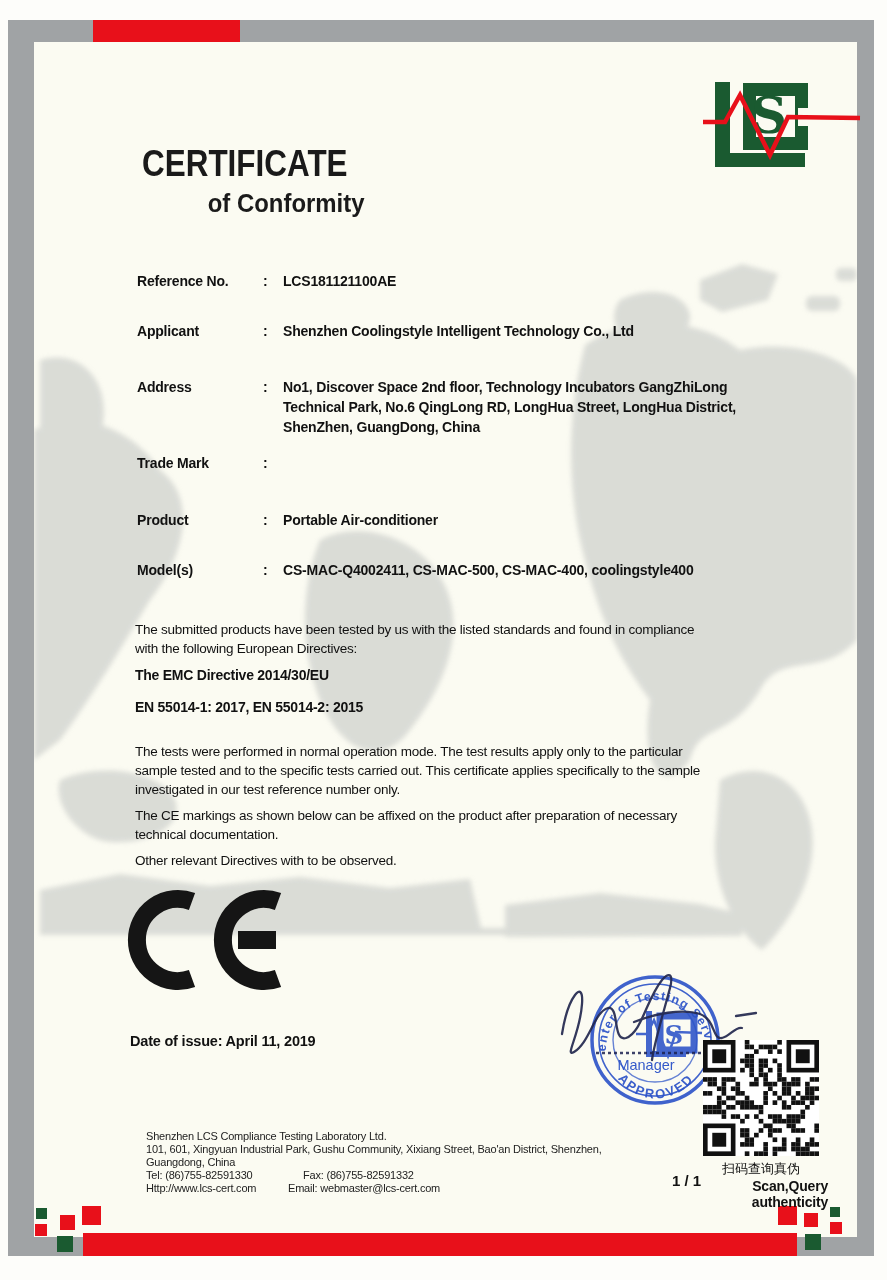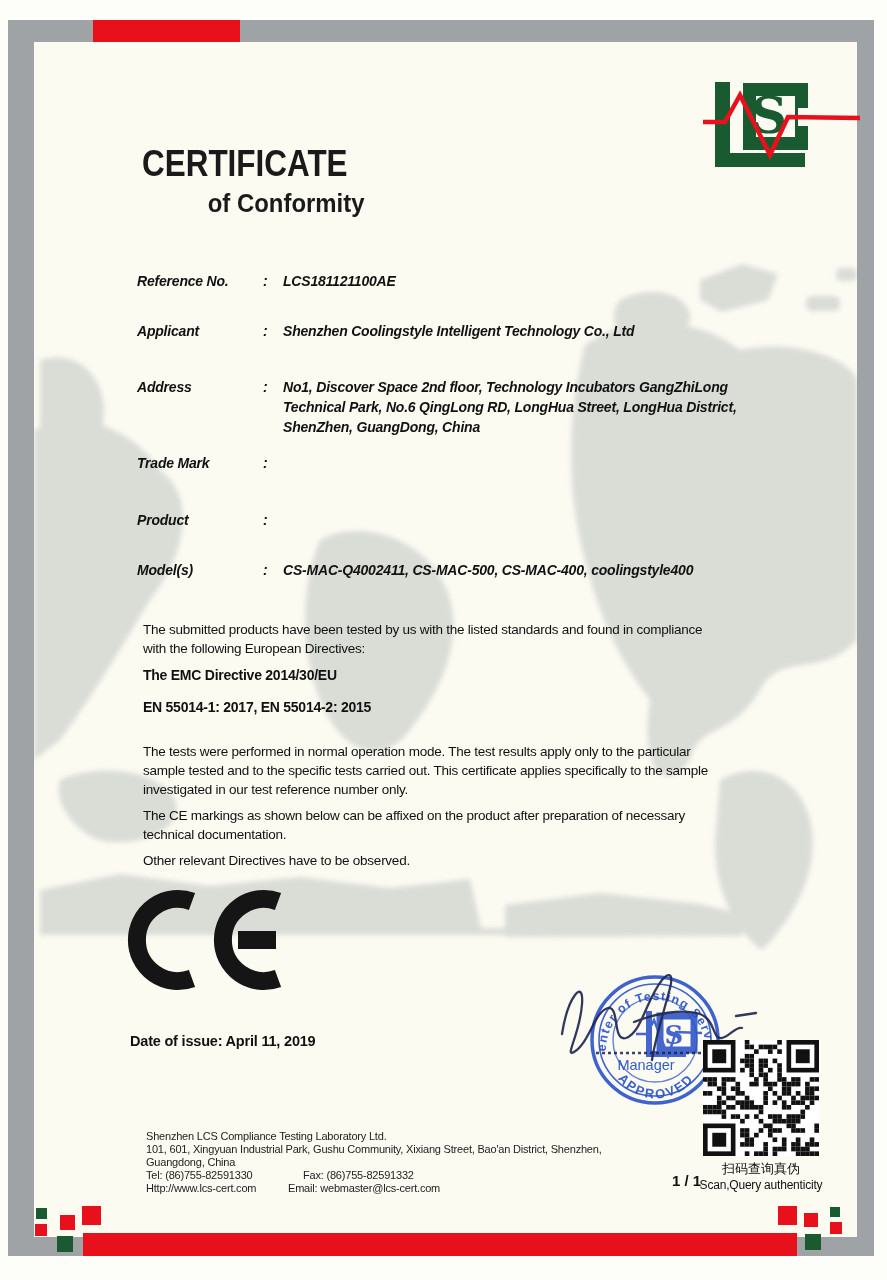"Reference No." .row { font-style: italic -> none }
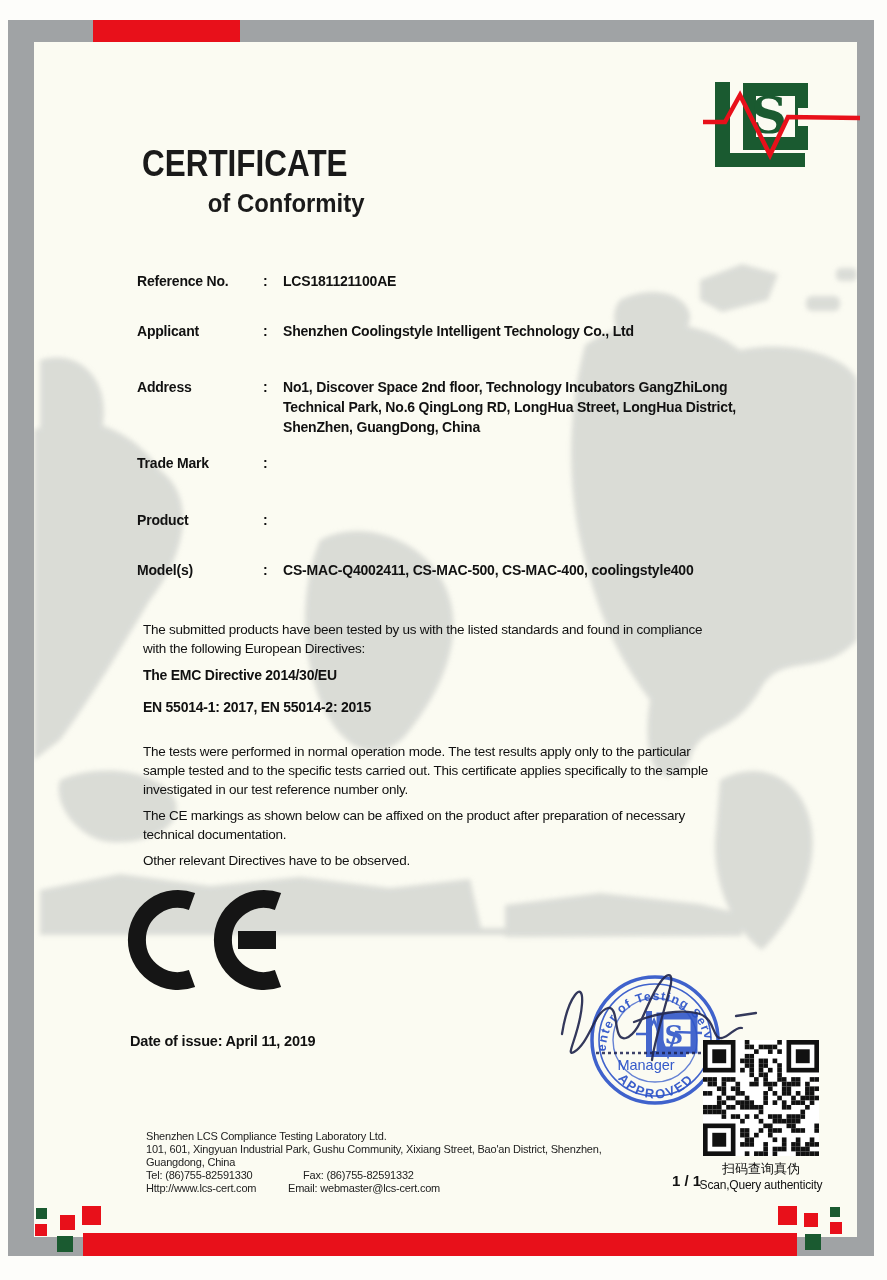"Portable Air-conditioner" span.val { html: none -> <span>Portable Air-conditioner</span> }
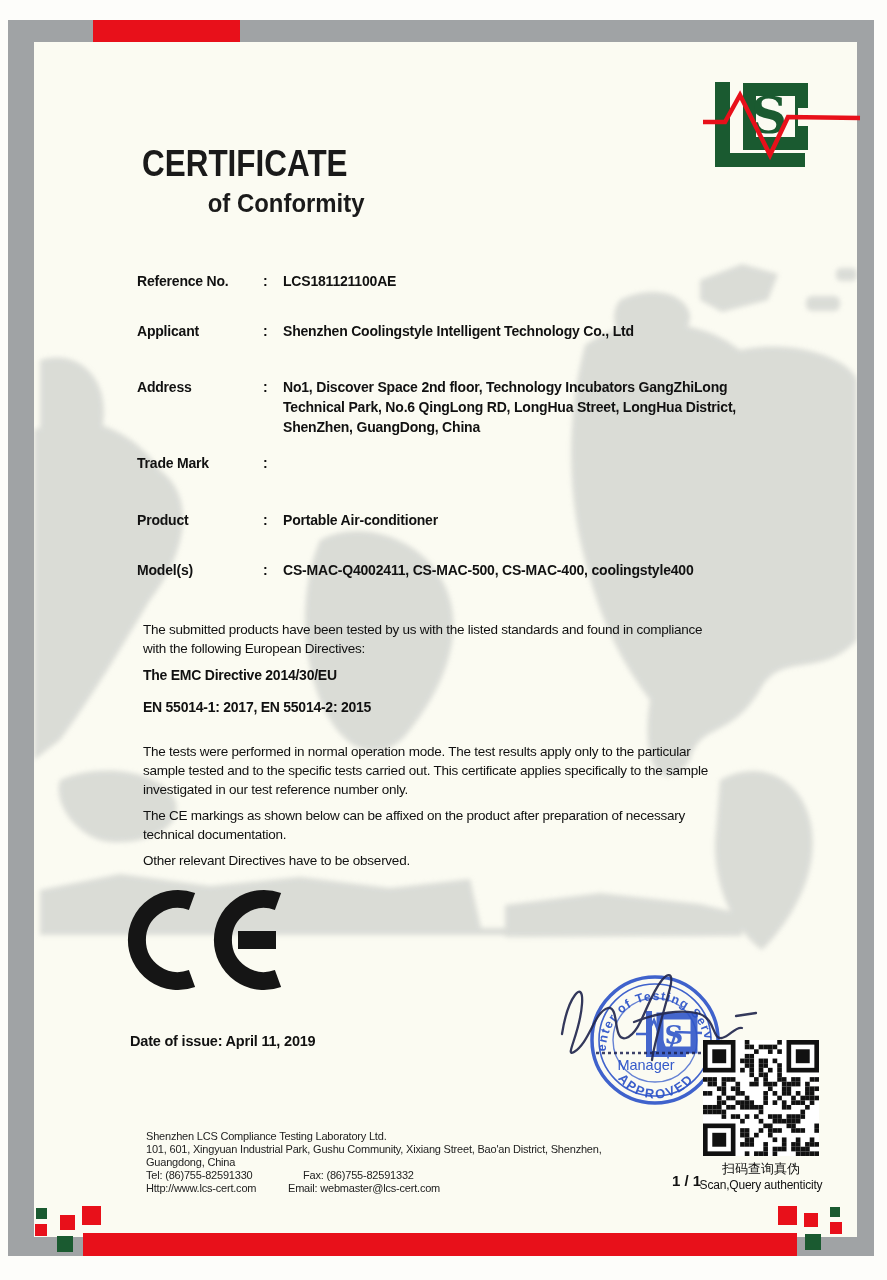"The submitted products have been" .para { margin-left: 8px -> none }
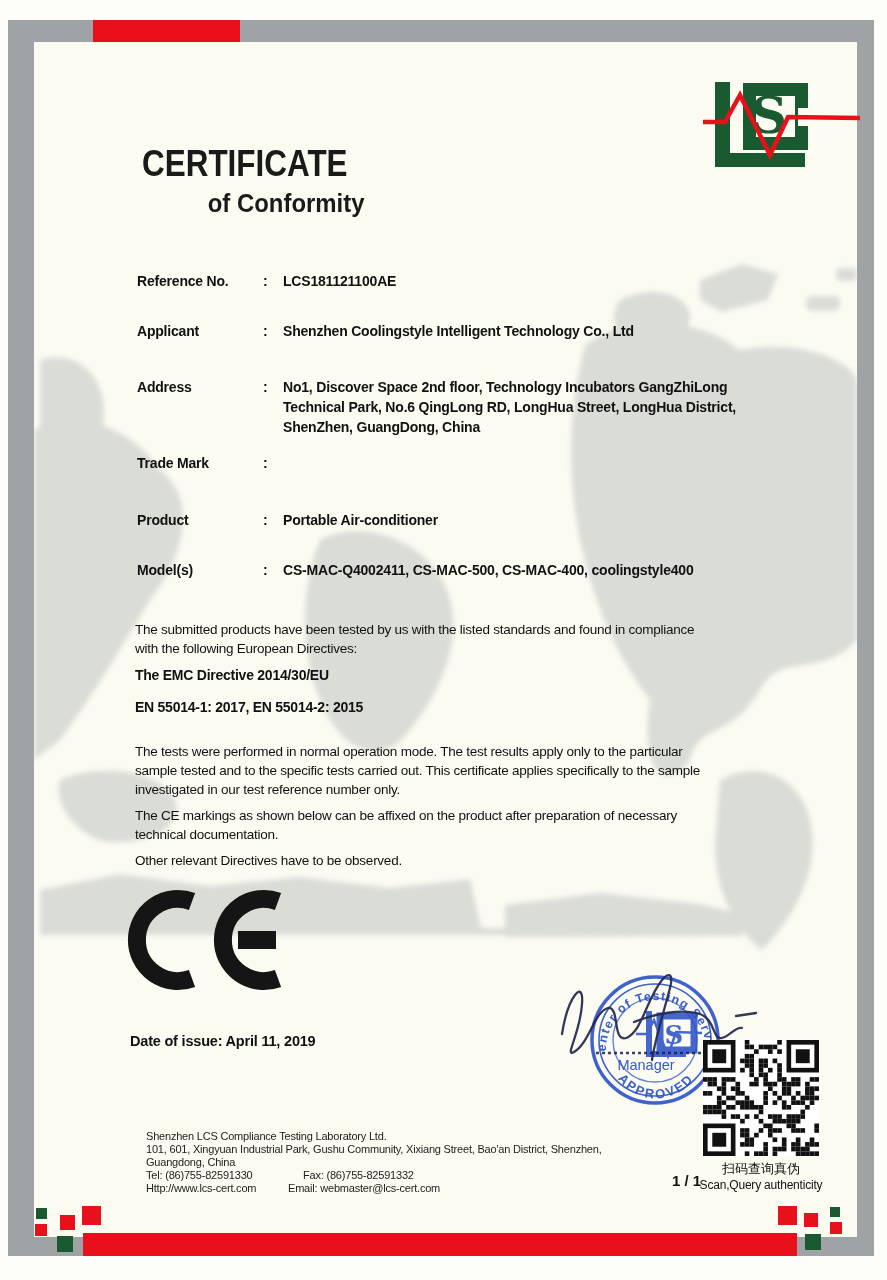"Other relevant Directives have to" div.para { text: have -> with }
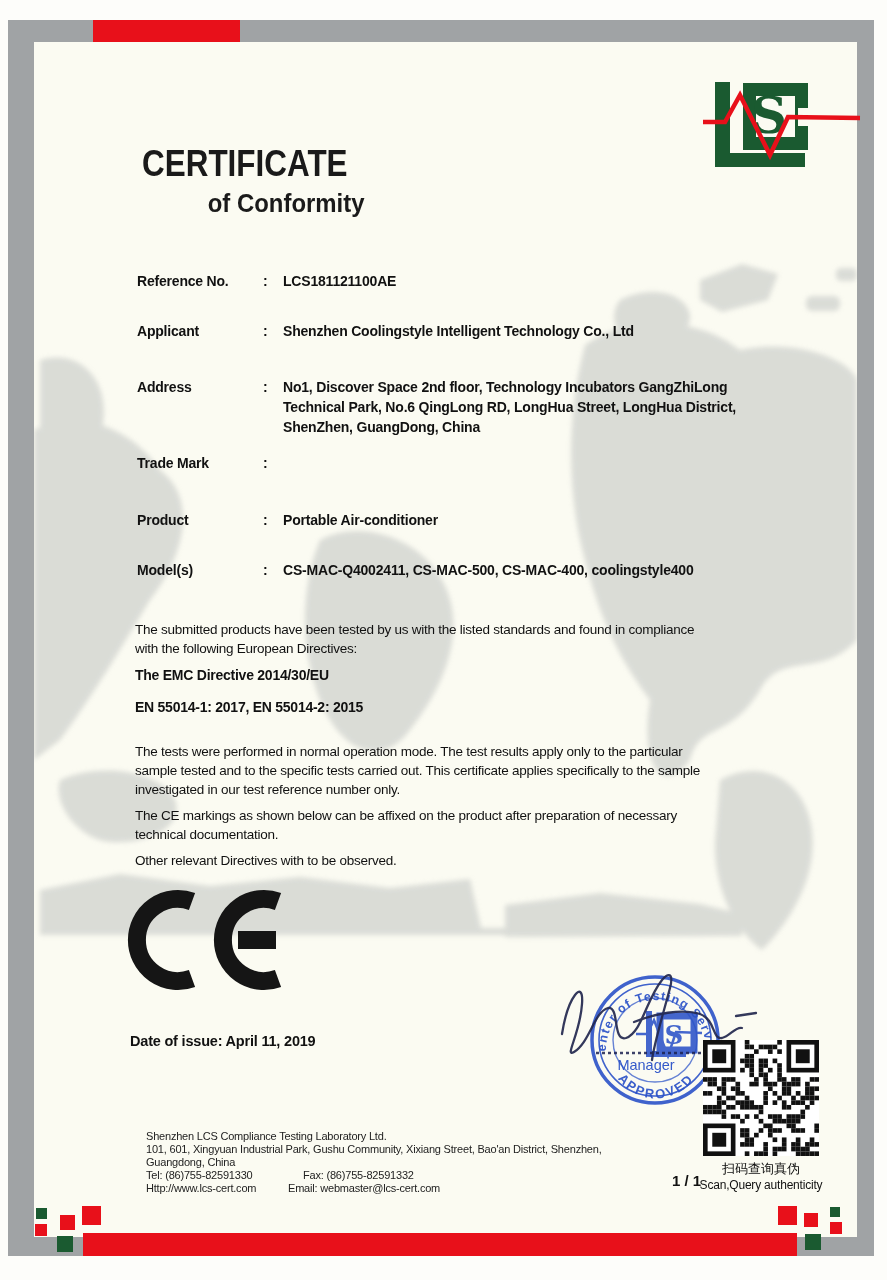"Scan,Query authenticity" .qr-en { font-size: 12px -> 14px; font-weight: normal -> bold; text-align: none -> right }
